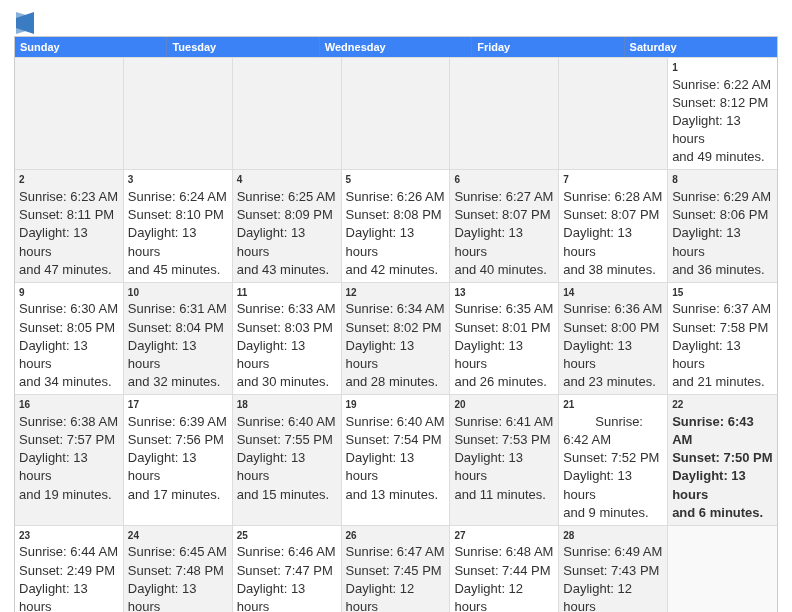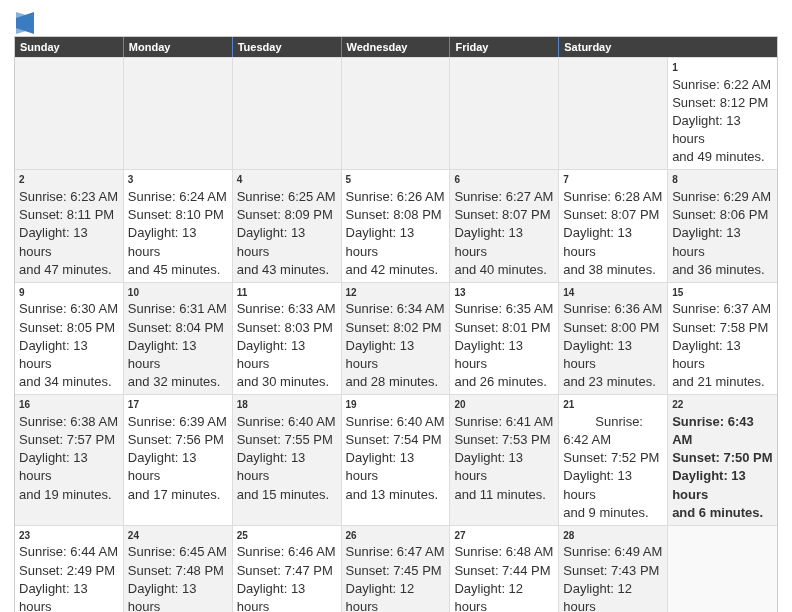"Sunday" .cal-header { background: #404040 -> #3b82f6; grid-template-columns: repeat(7, 1fr) -> repeat(5, 1fr) }
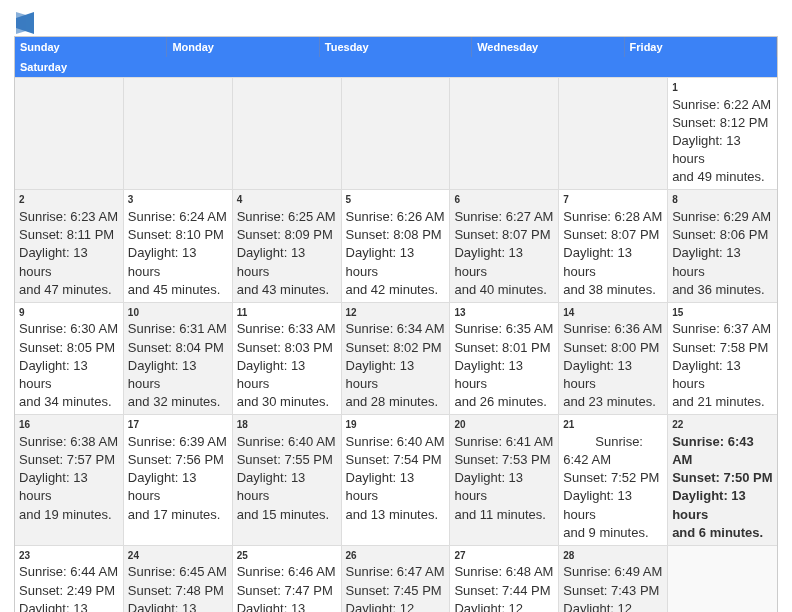"Monday" div.cal-header-cell { html: <div>Monday</div> -> none }
